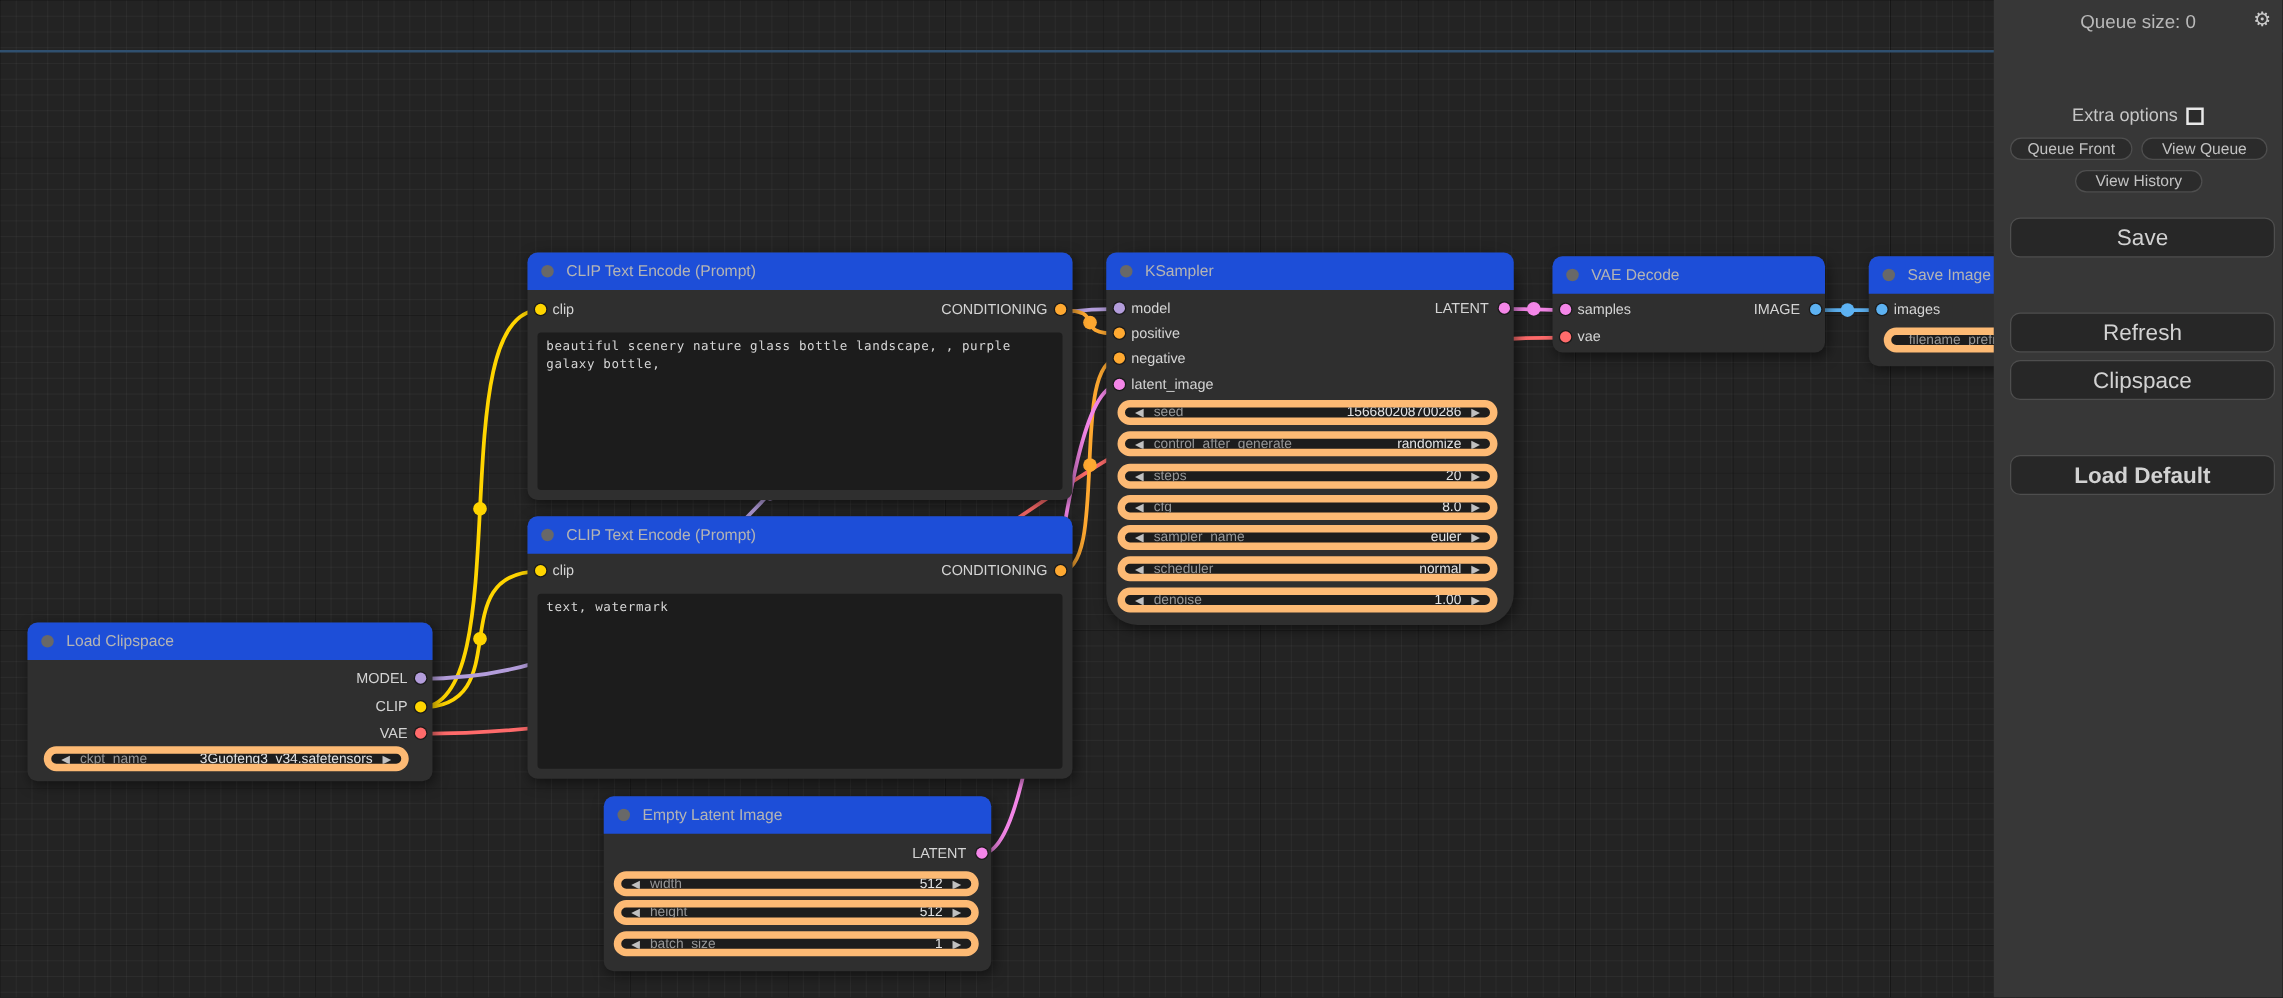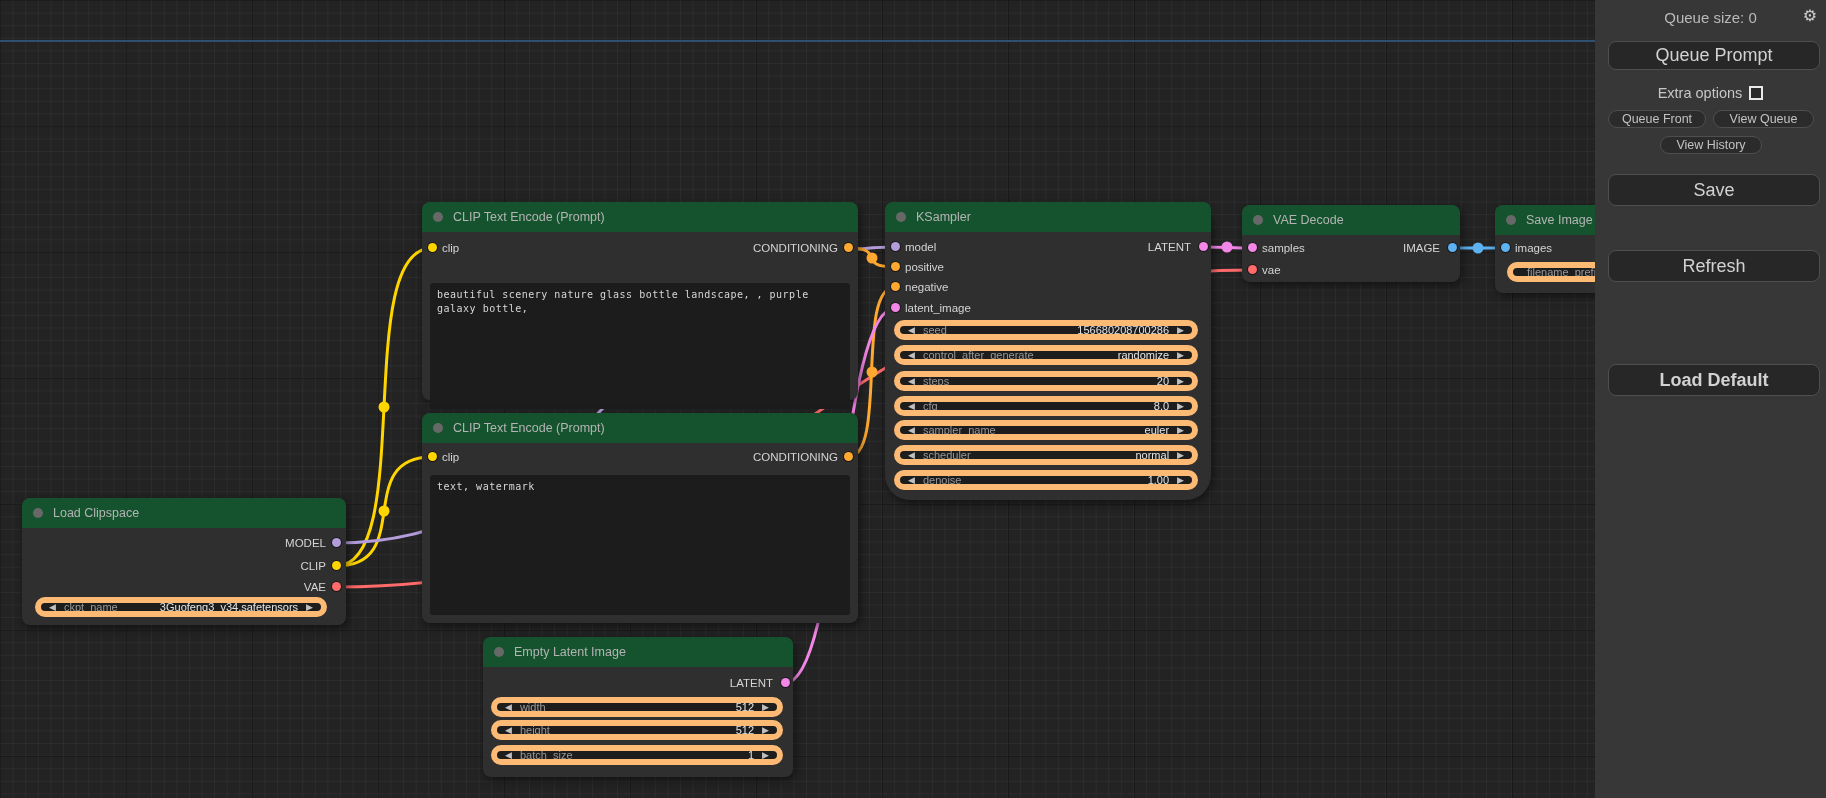"Queue Prompt" div.sbtn { html: <div>Queue Prompt</div> -> none }
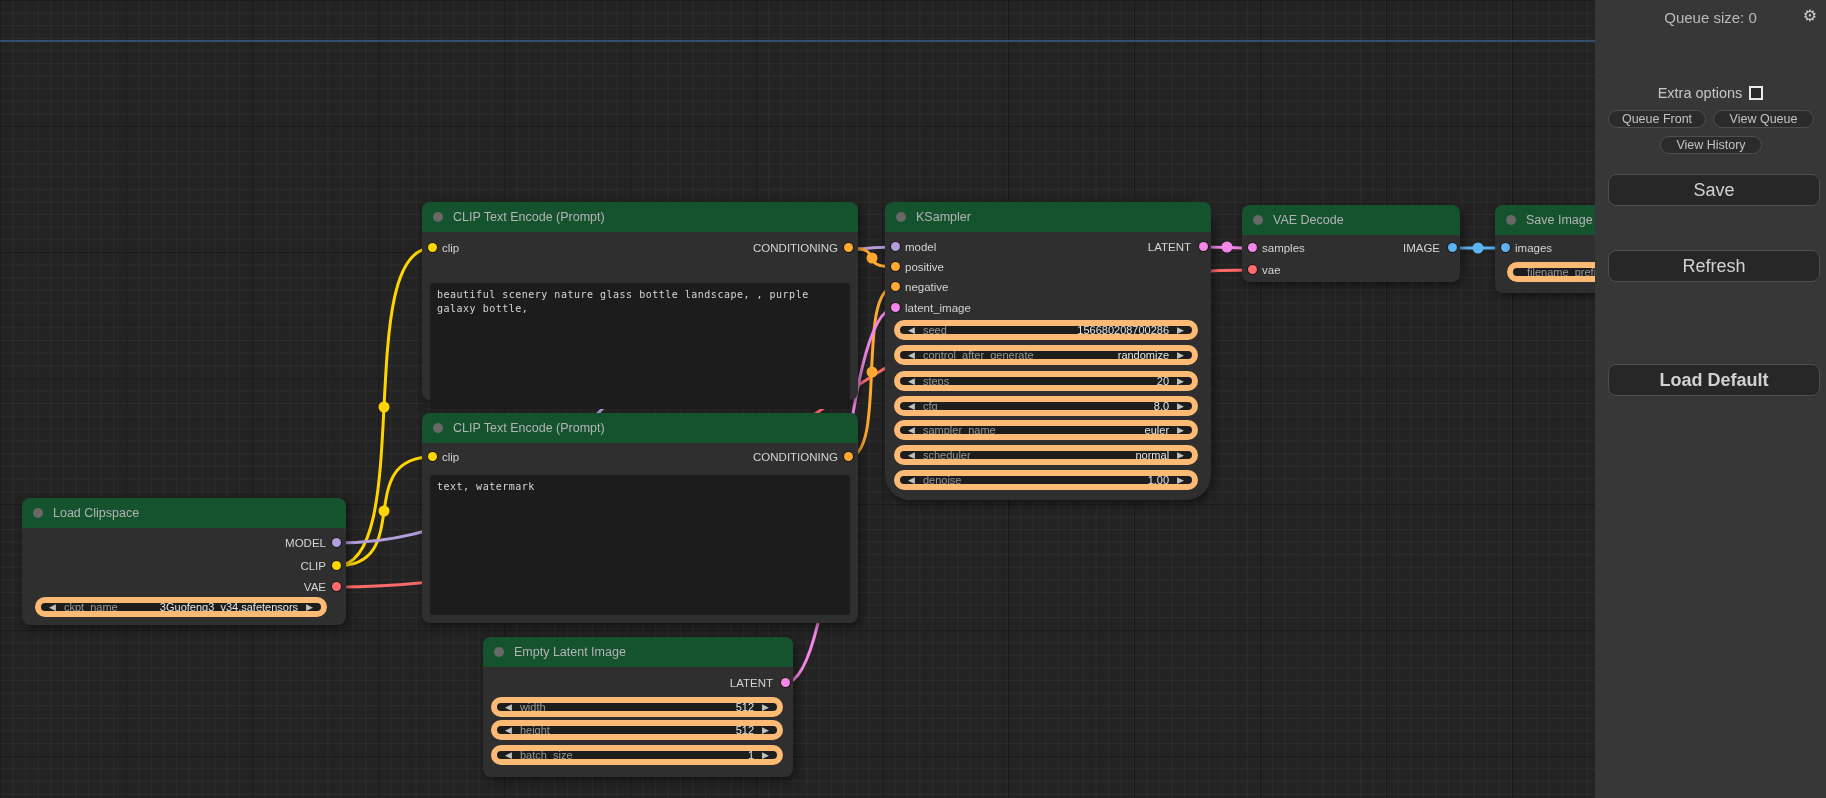"CLIP Text Encode (Prompt)" .node-title { background: #14532d -> #1d4ed8 }
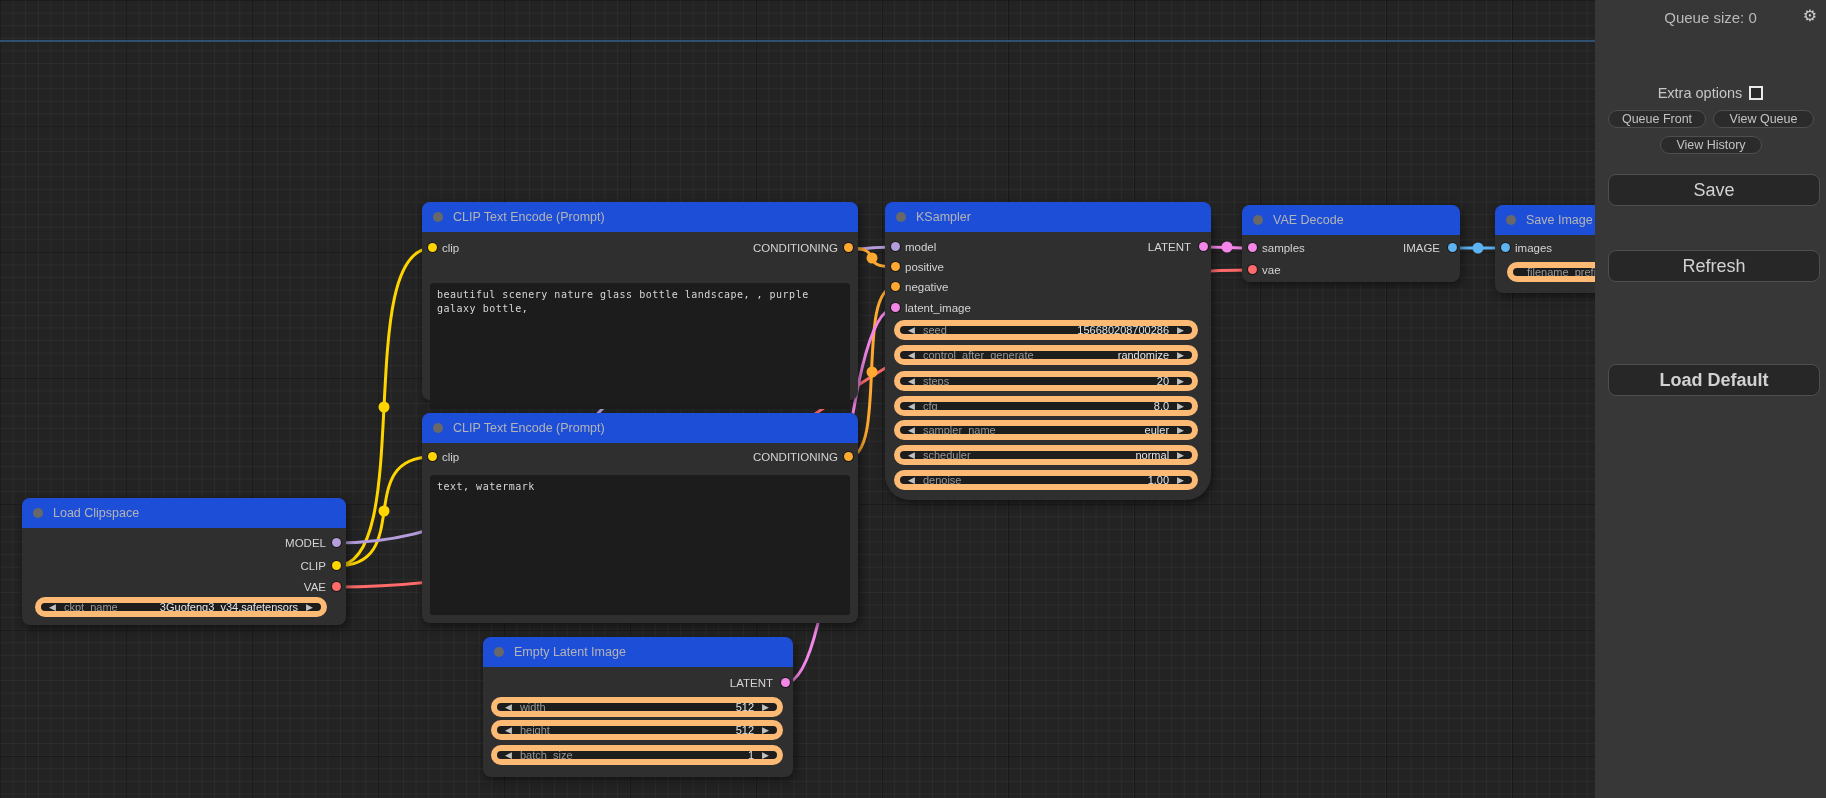"beautiful scenery nature glass bottle" div.textarea { margin-top: 17px -> none }
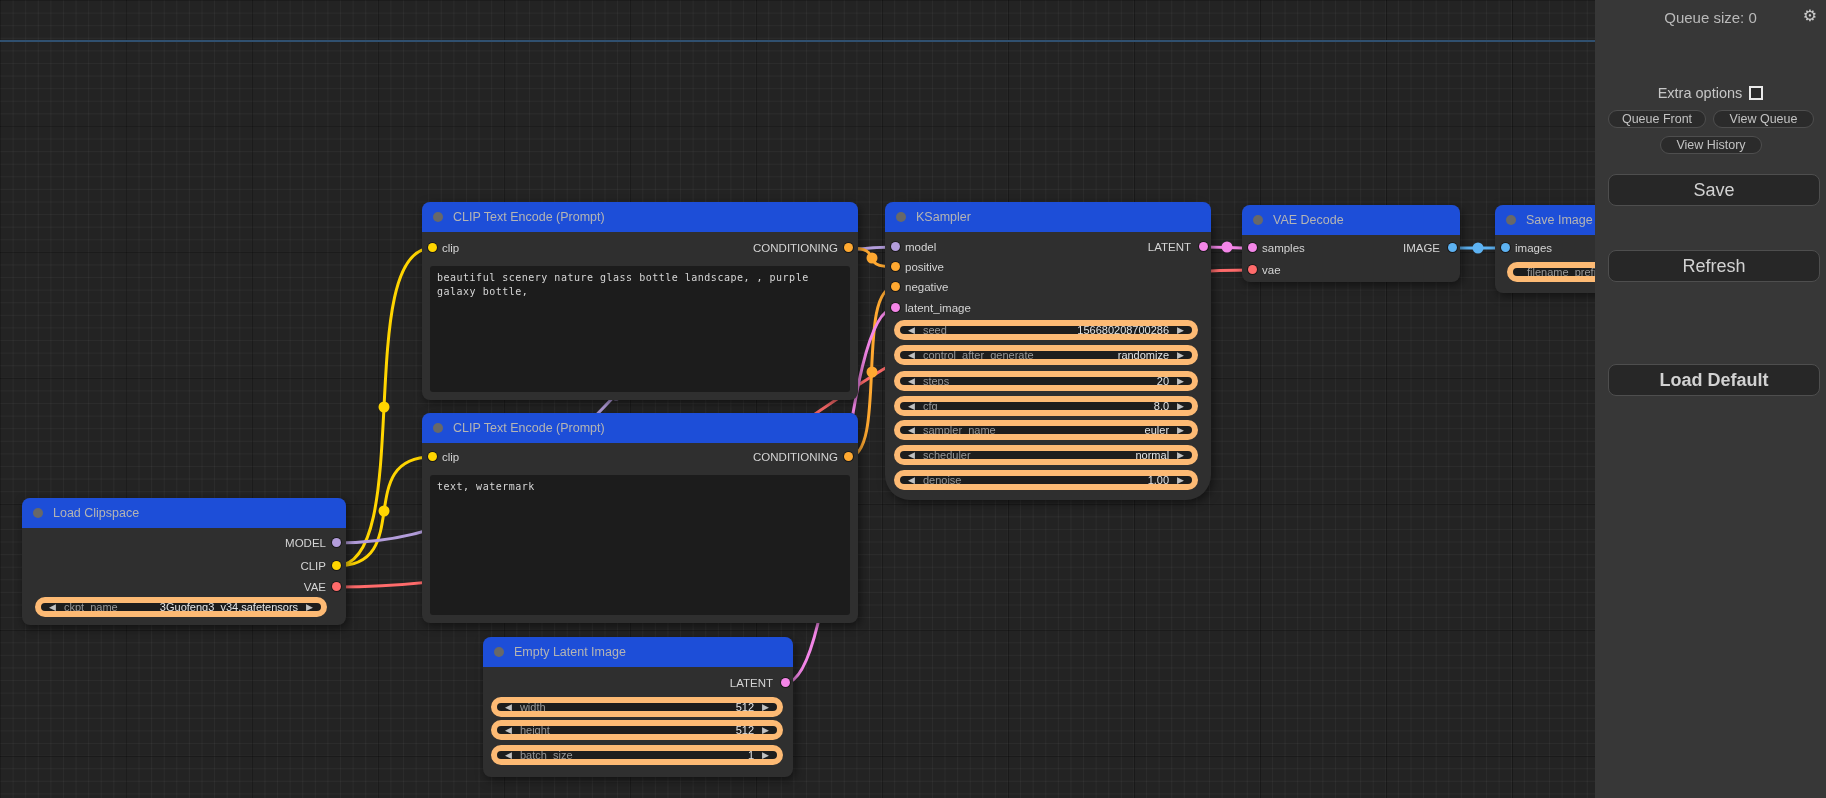"Clipspace" div.sbtn { html: none -> <div>Clipspace</div> }
